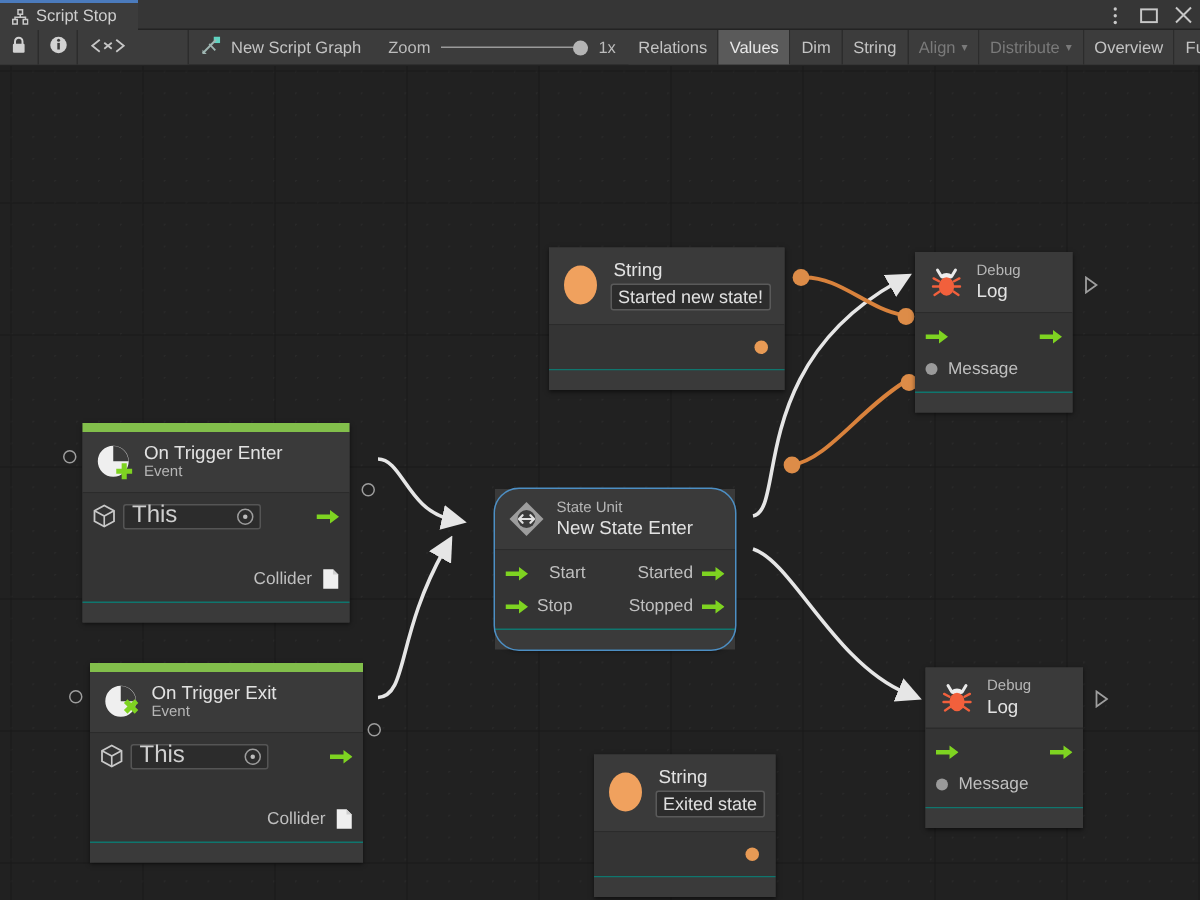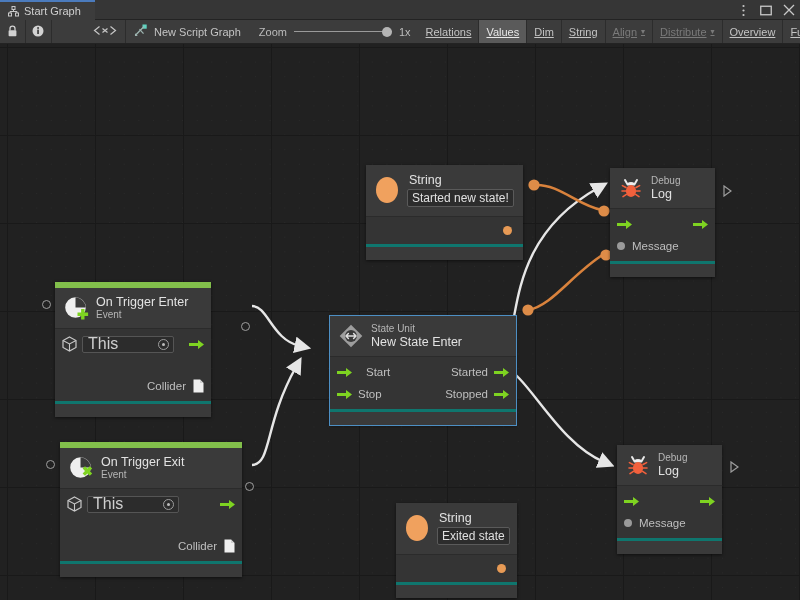"Start Graph" span { text: Start Graph -> Script Stop }
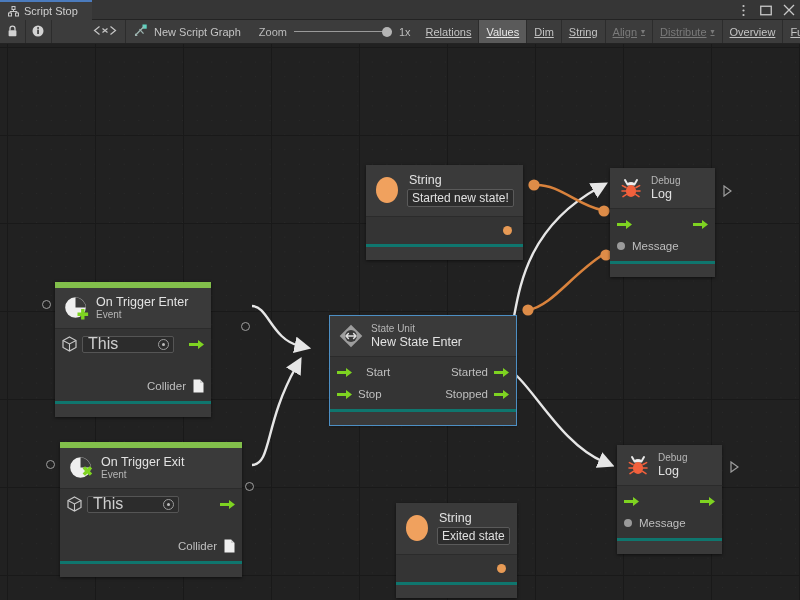"Relations" .tb-btn { justify-content: flex-end -> flex-start; text-decoration: underline -> none }
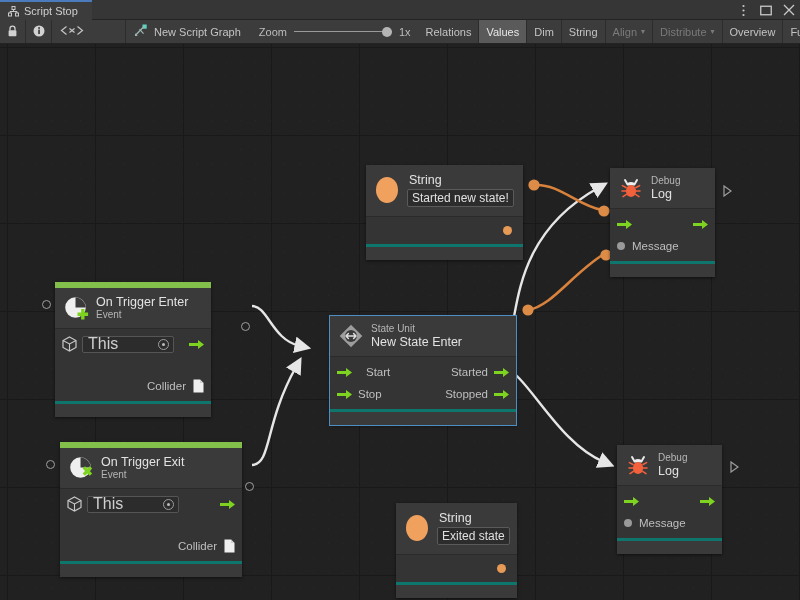"Message" .node-body { border-bottom: 3px solid #0f766e -> 1px solid #0f766e }
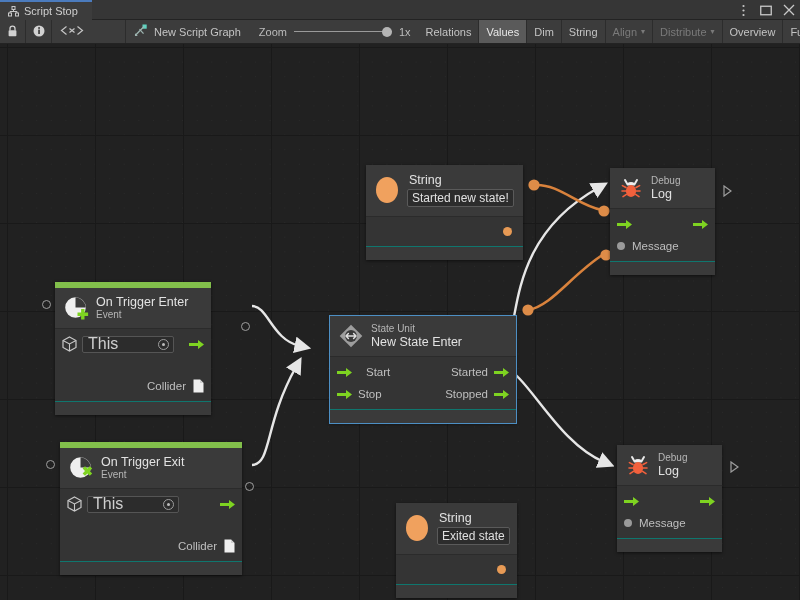"On Trigger Enter" div.node { width: 156px -> 178px }
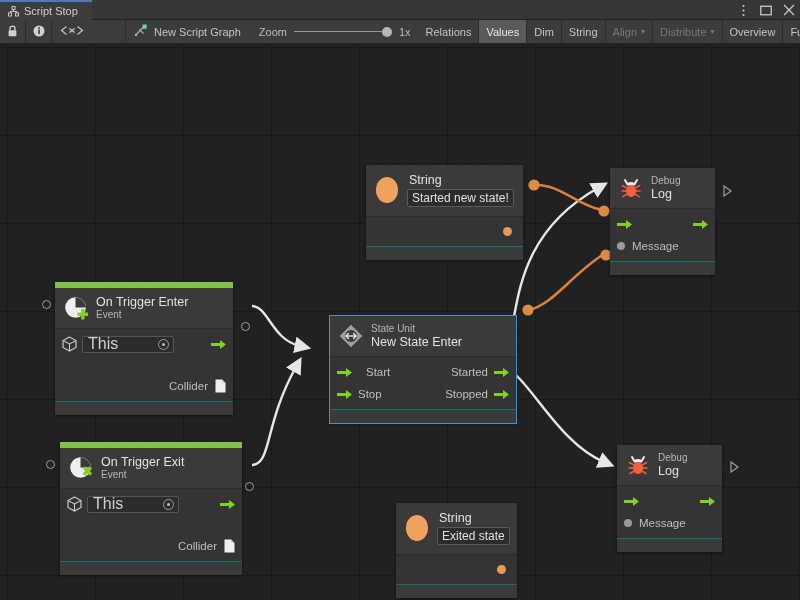"State Unit" div.node { border-radius: none -> 16px; top: 272px -> 282px; width: 186px -> 160px }
